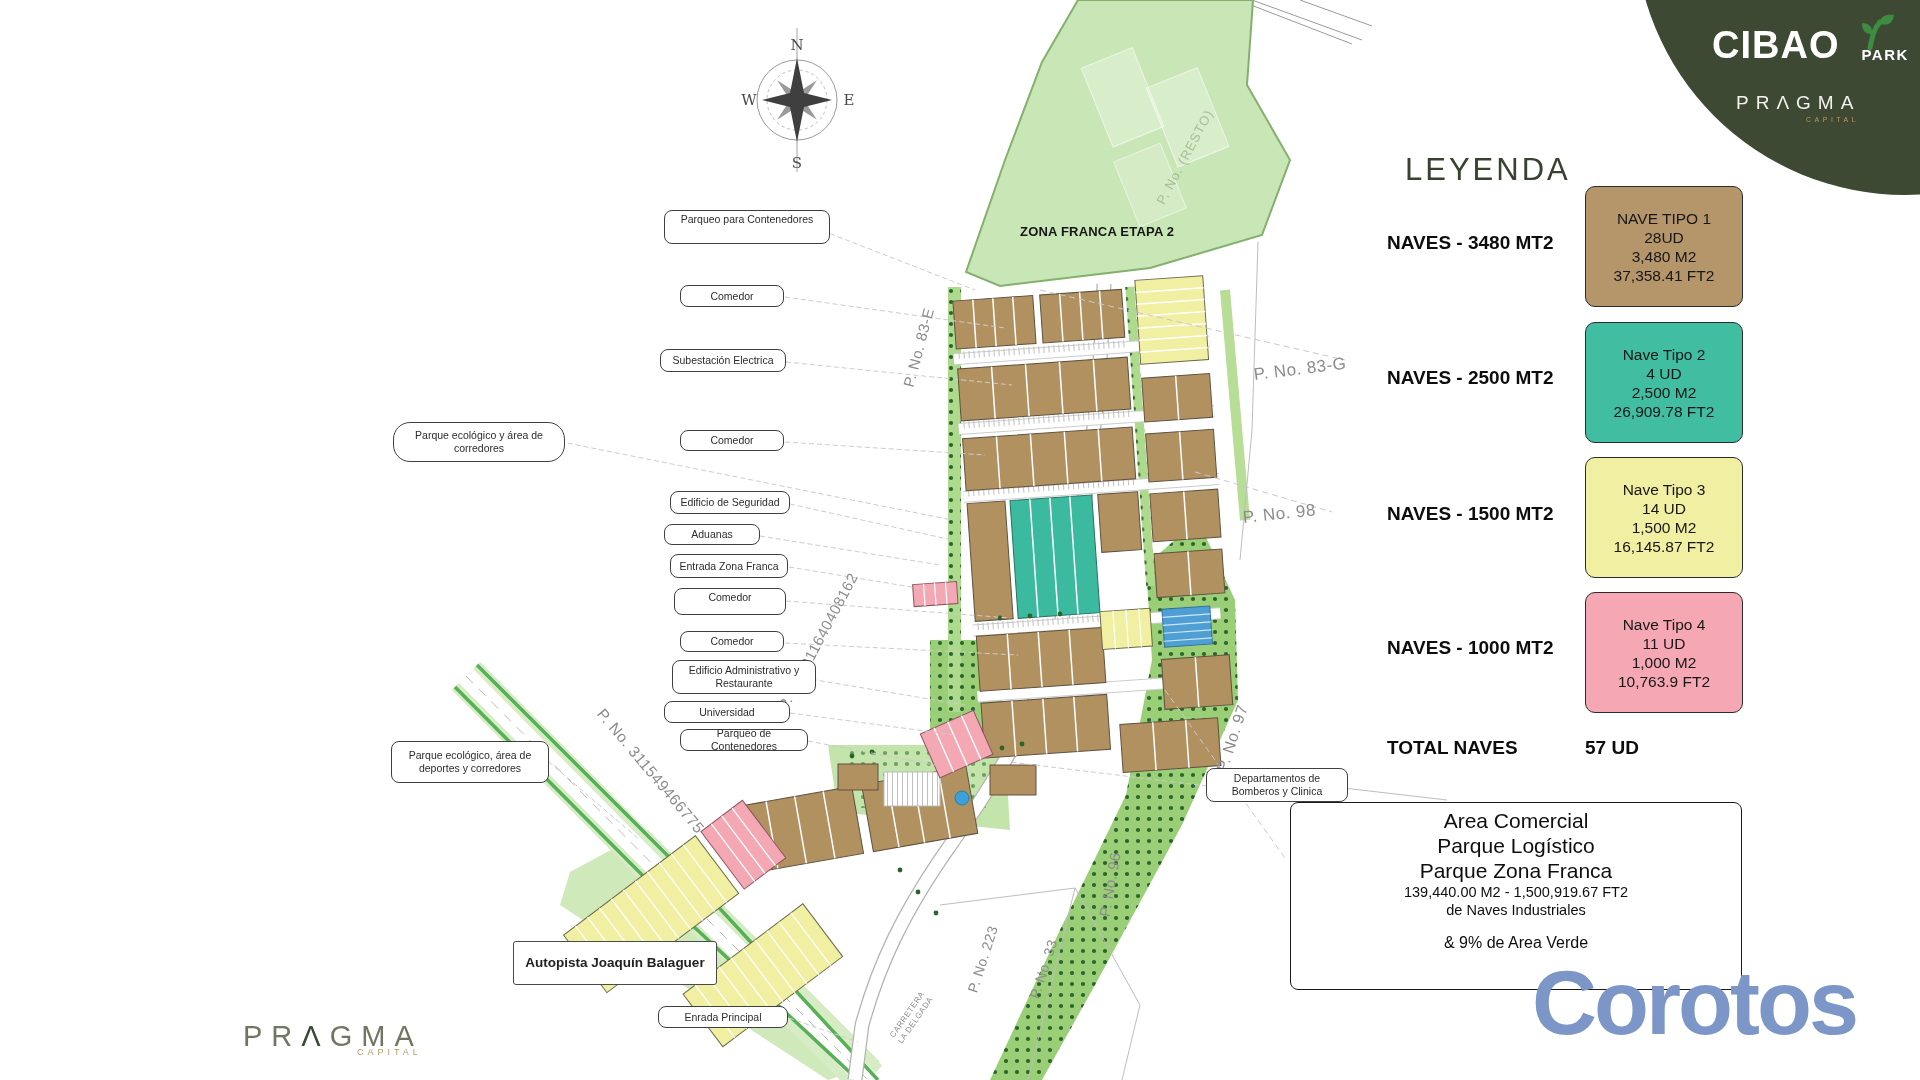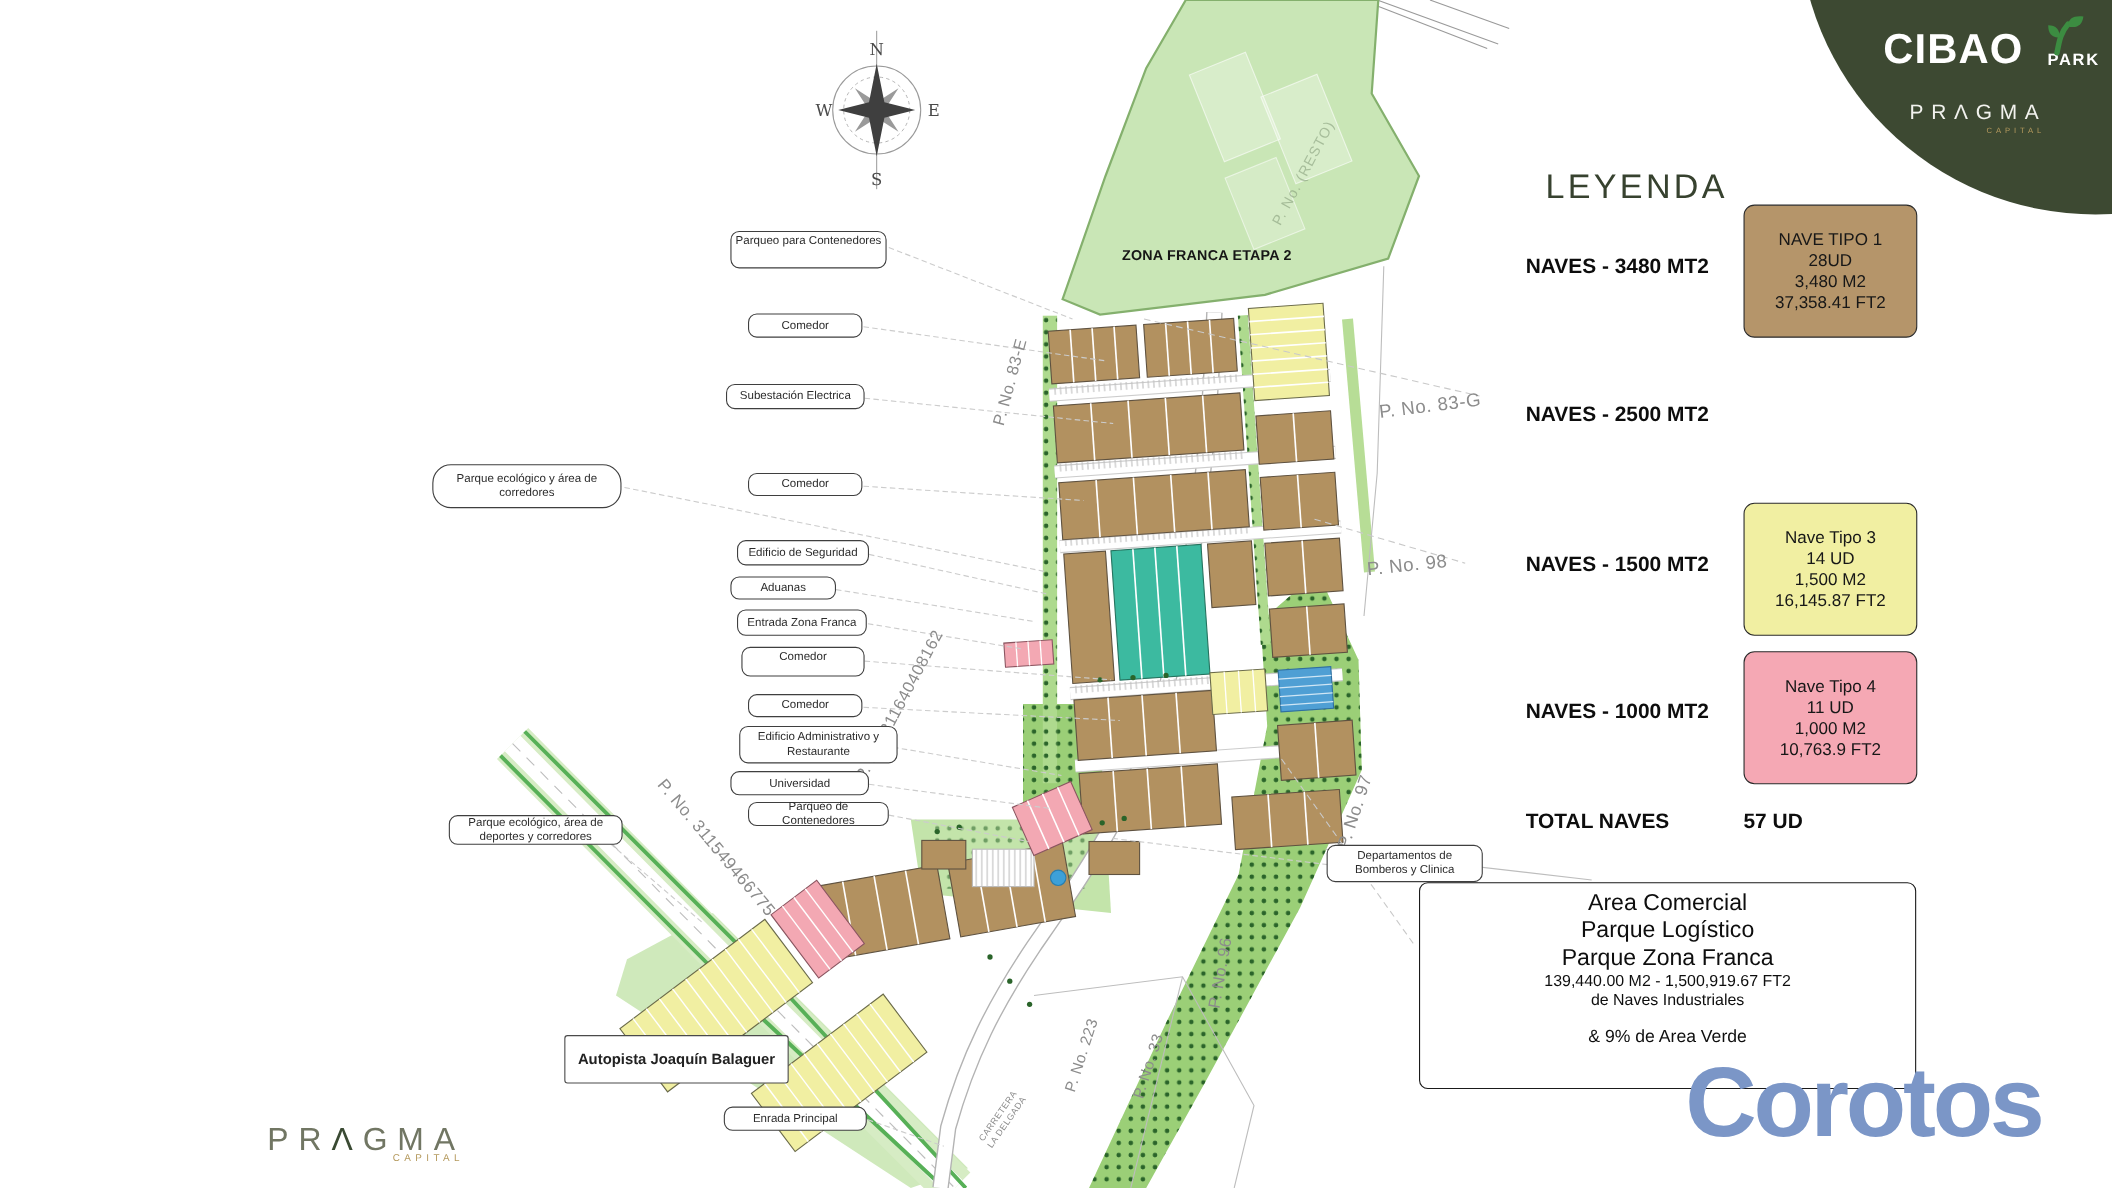"Parqueo para Contenedores" div.callout { width: 142px -> 166px }
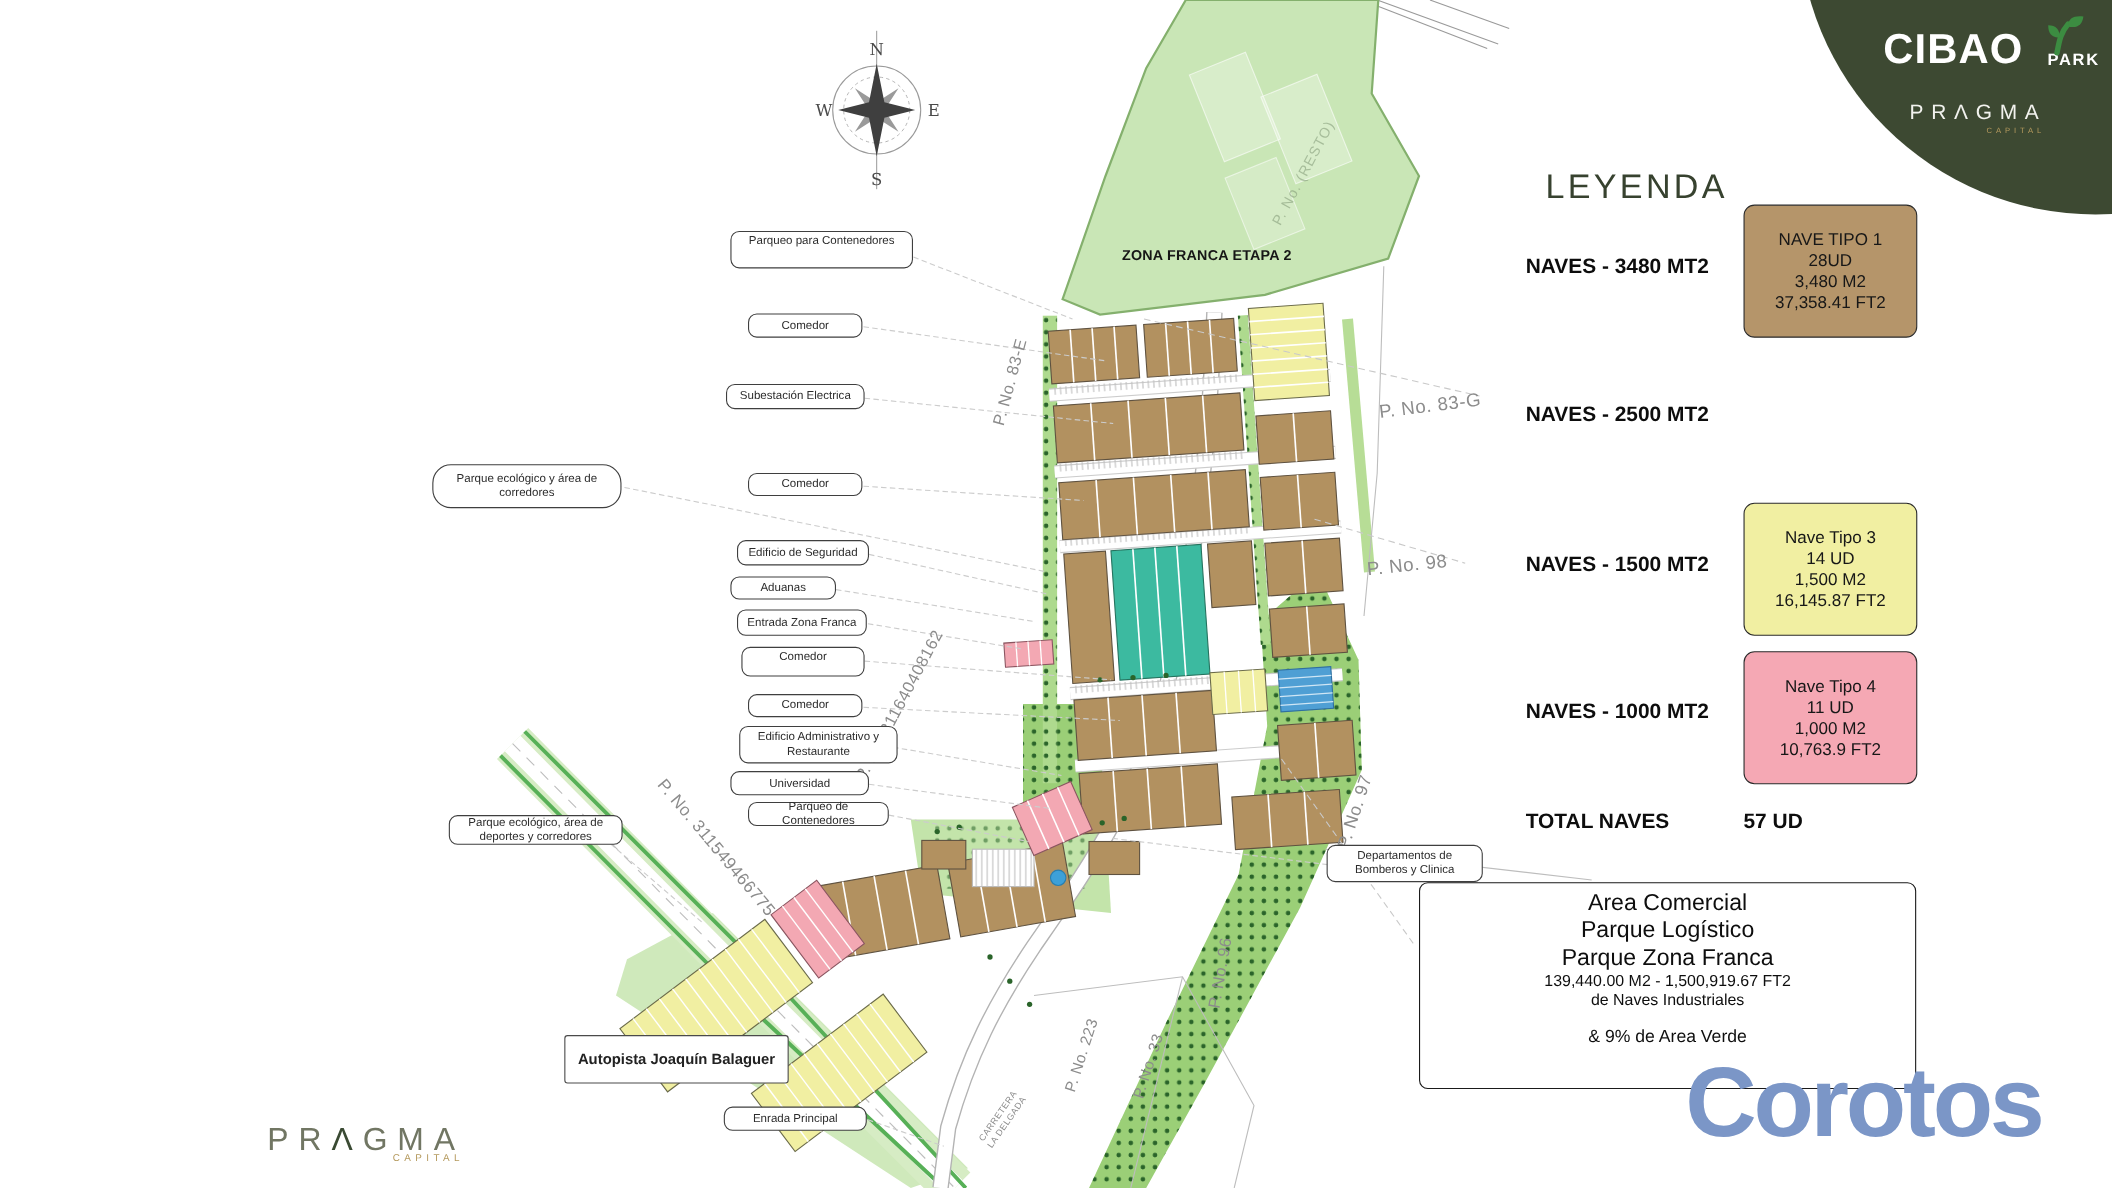"Nave Tipo 2" div.legend-box { html: none -> <div> <div>Nave Tipo 2</div> <div>4 UD</div> <div>2,500 M2</div> <div>26,909.78 FT2</div> </div> }
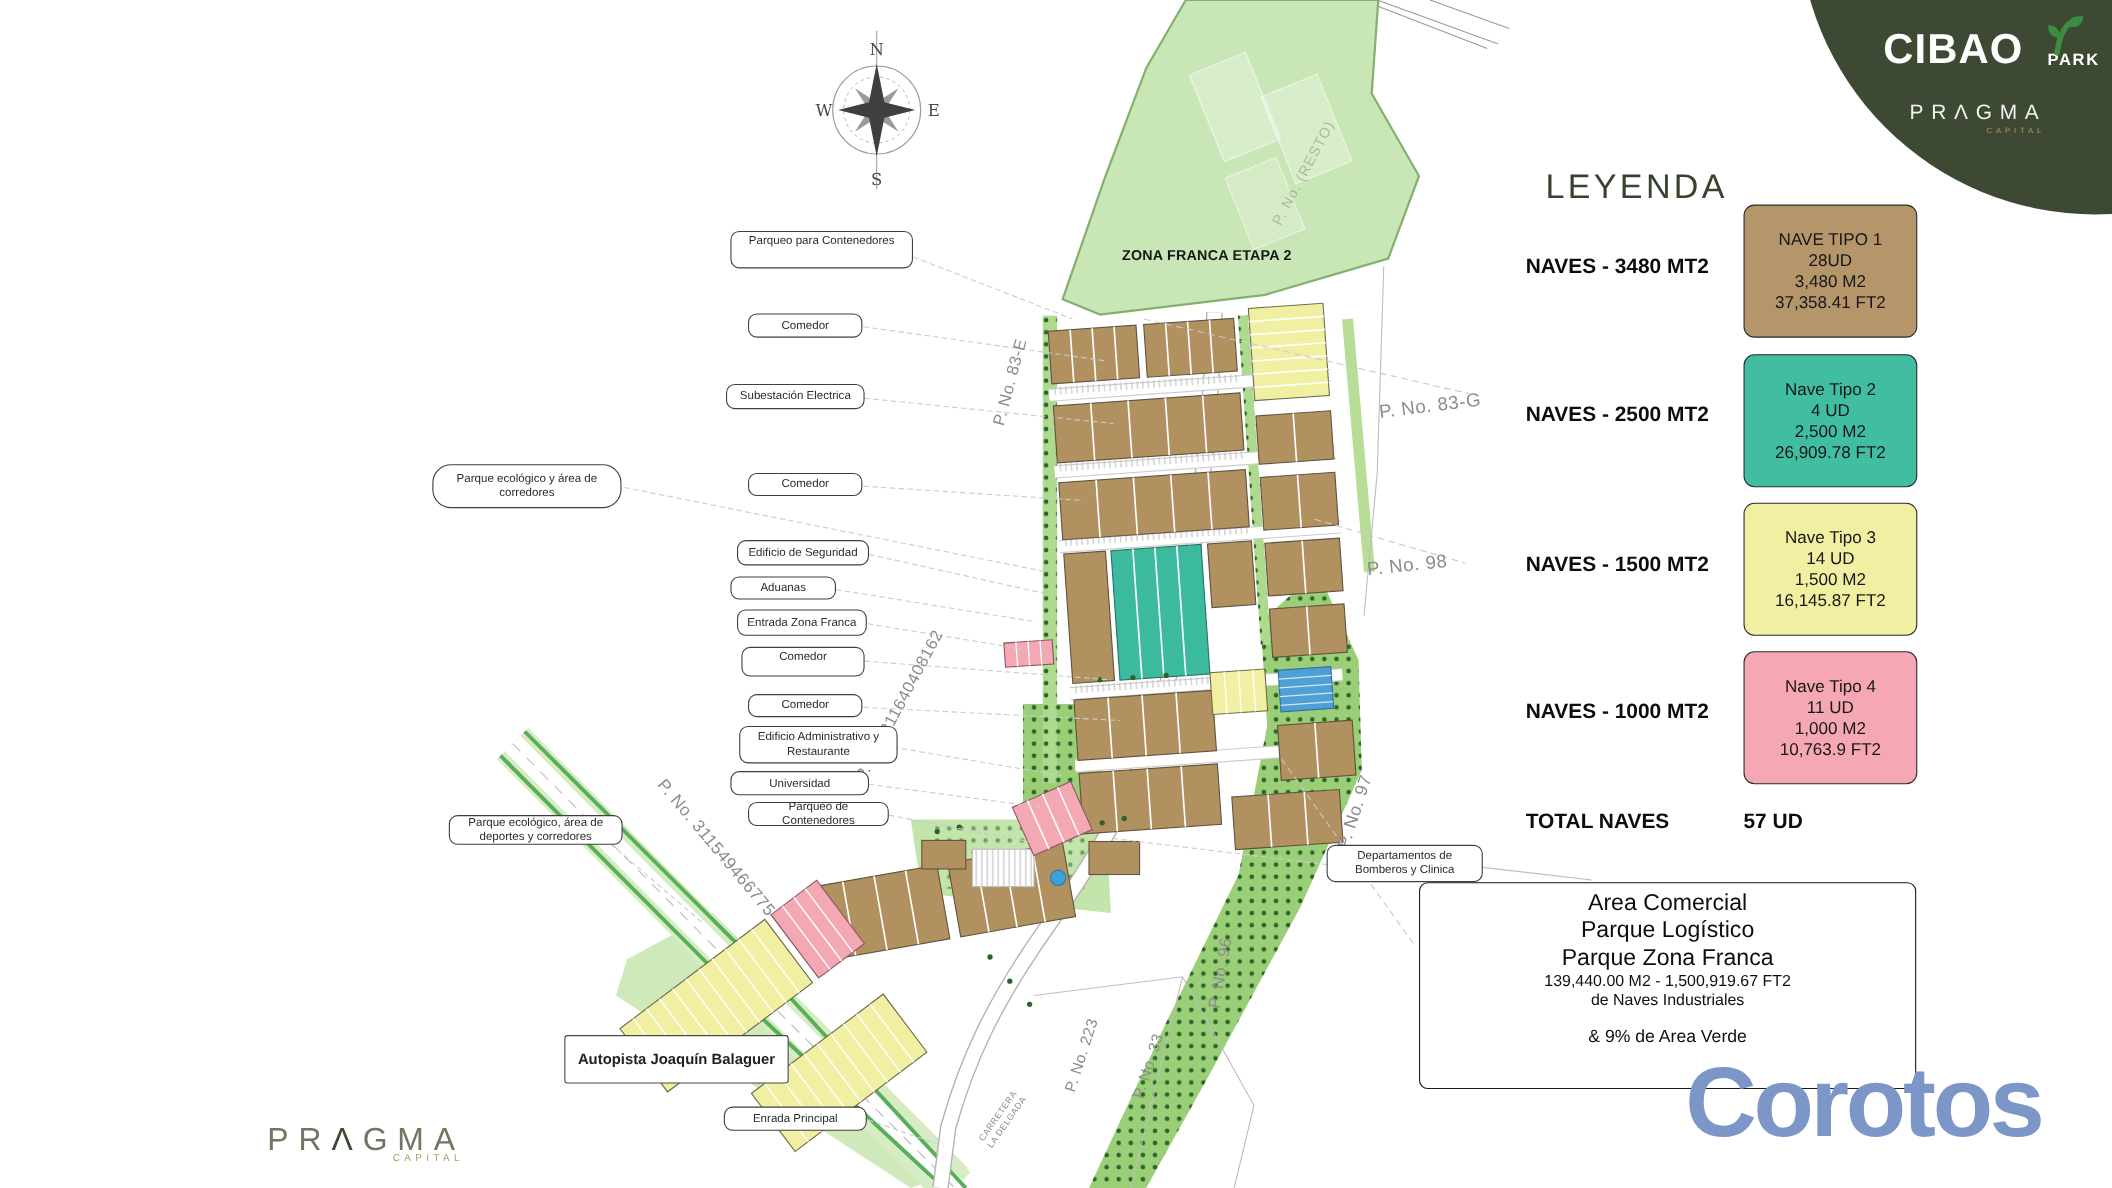"Parque ecológico, área de deportes" div.callout { height: 27px -> 42px; margin-left: 17px -> none }
